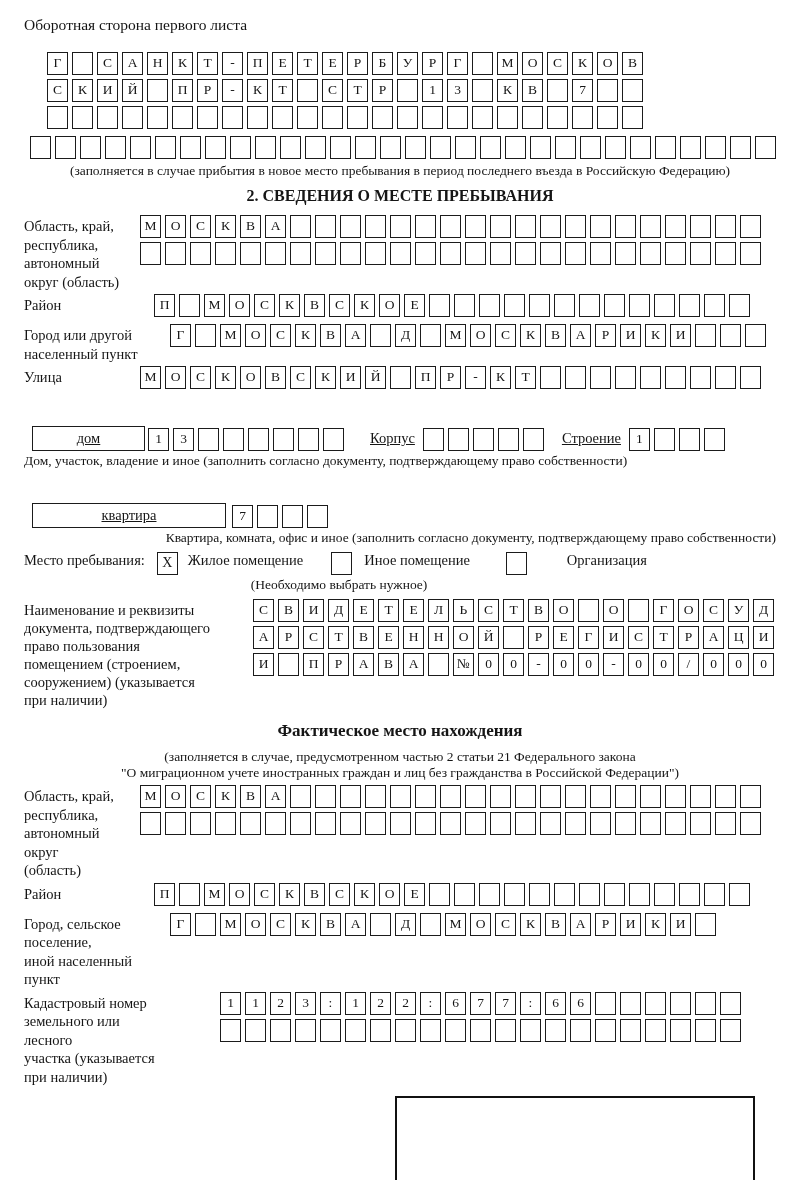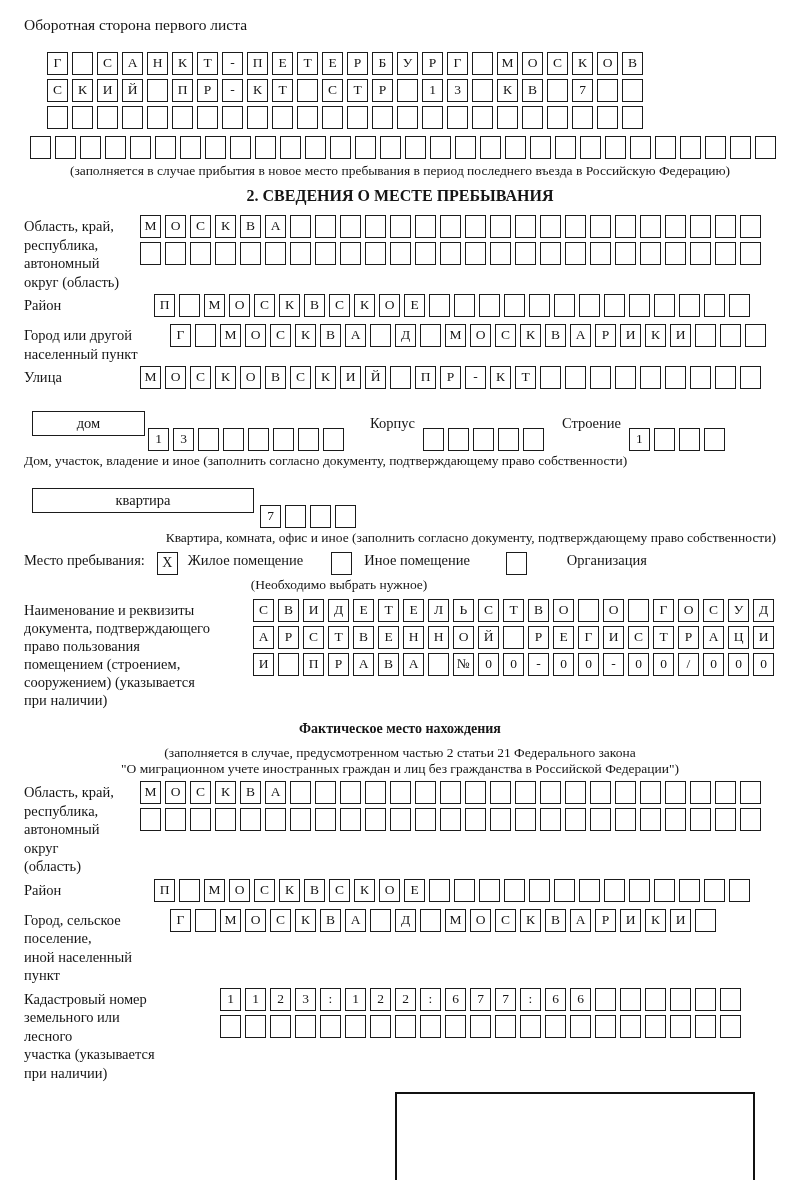"дом" .house-row { align-items: center -> flex-end; text-decoration: none -> underline }
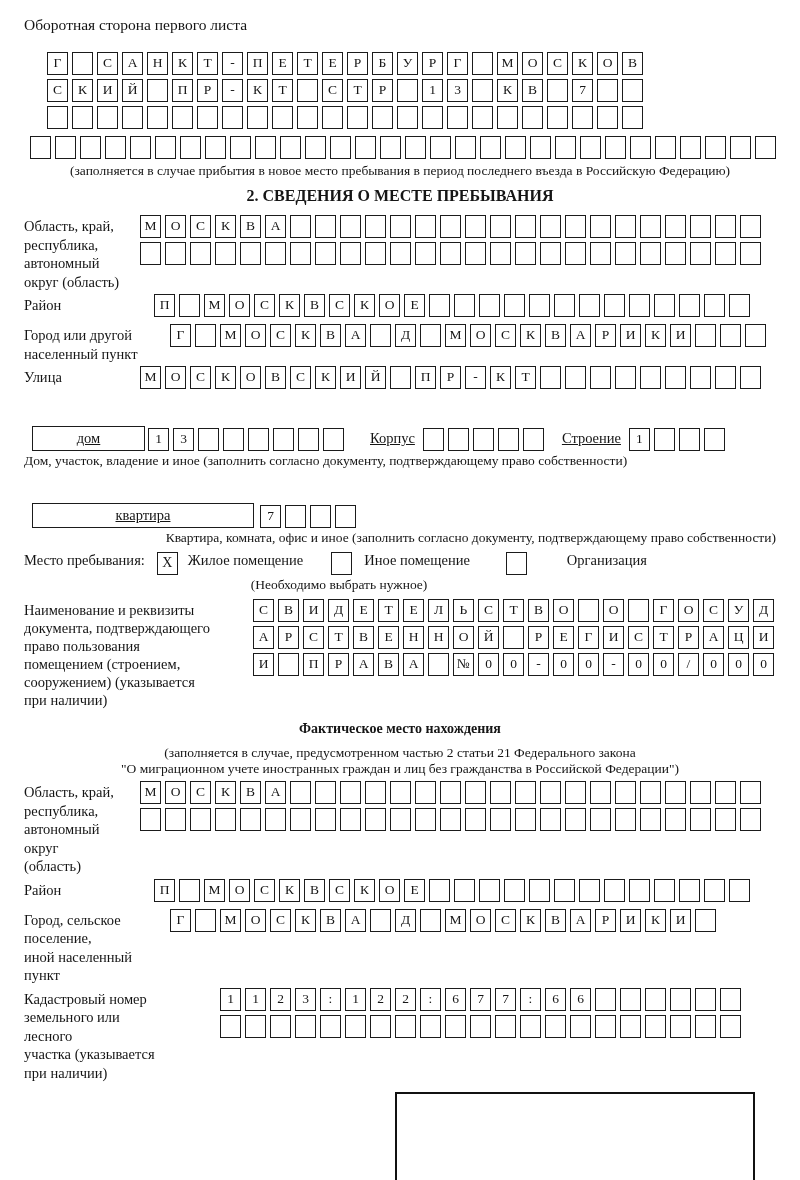"квартира" .kv { width: 222px -> 194px }
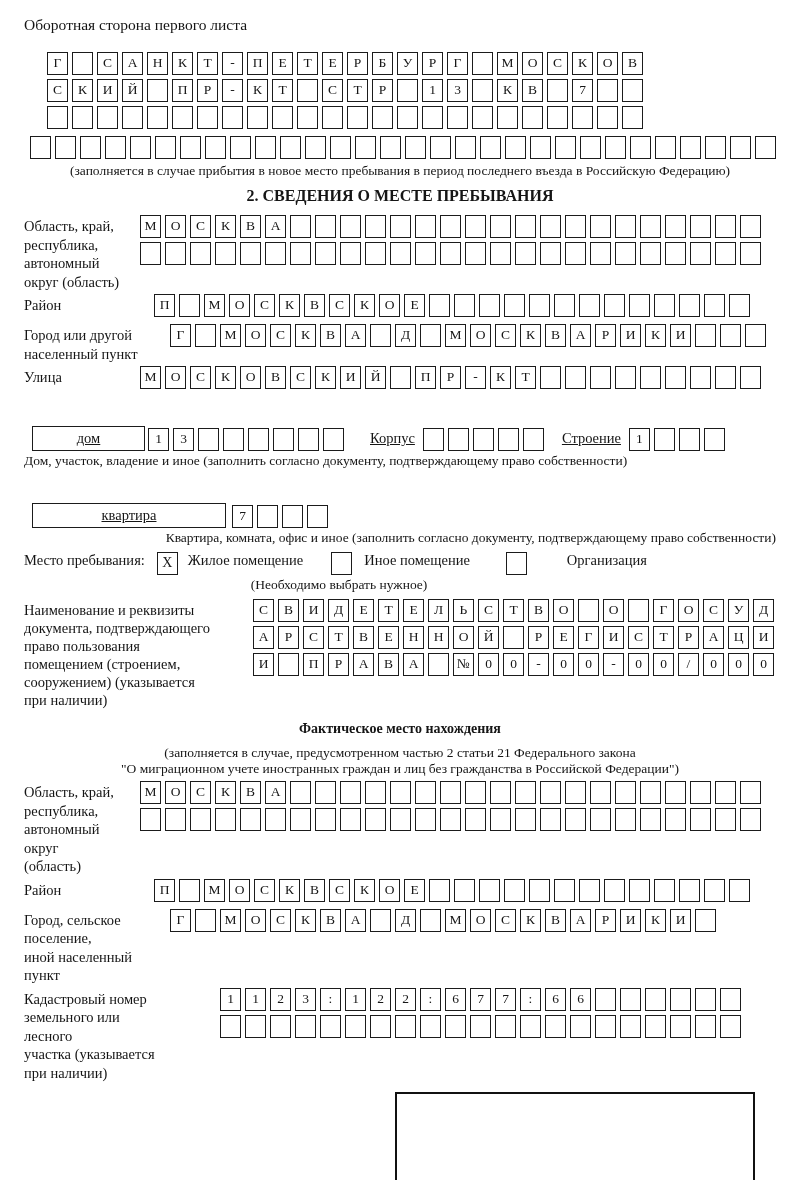"Фактическое место нахождения" .sub-title { font-size: 14px -> 17px }
